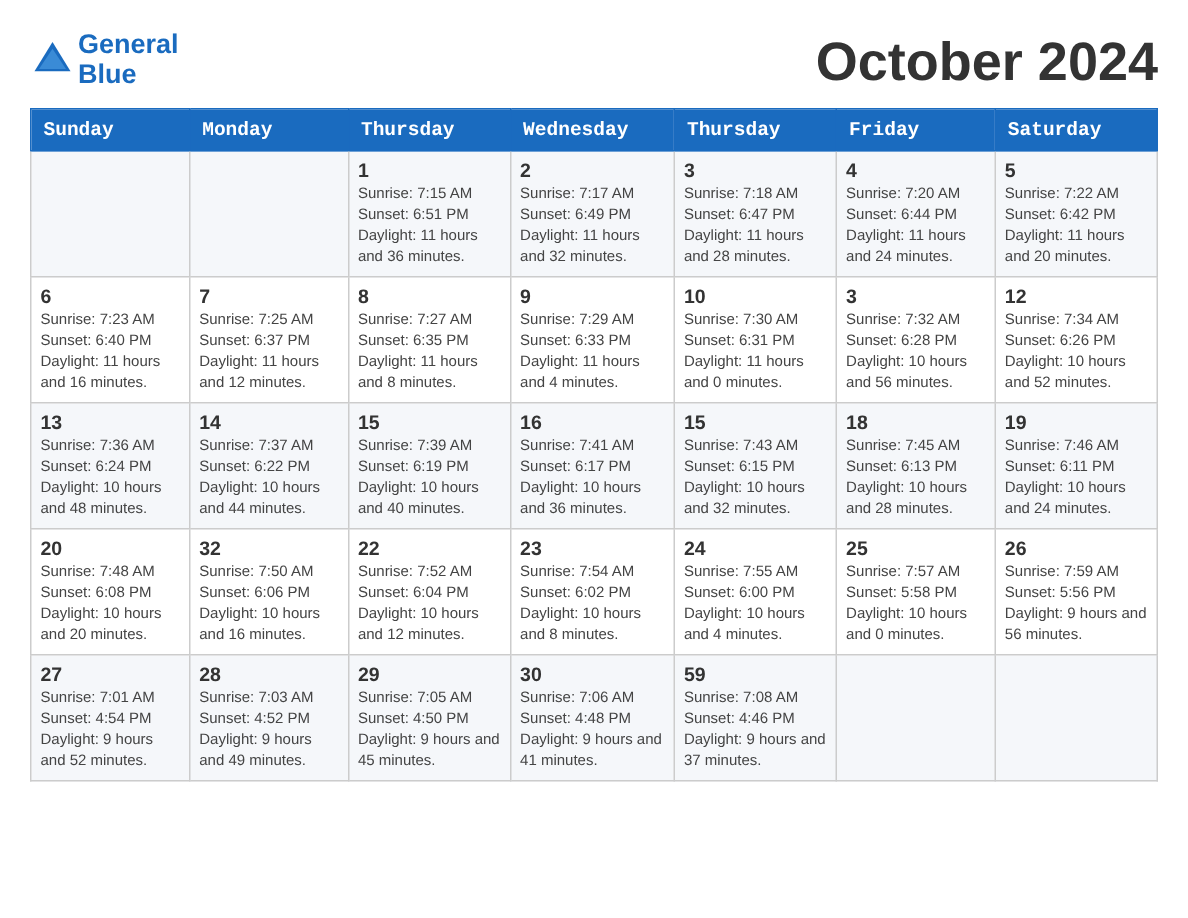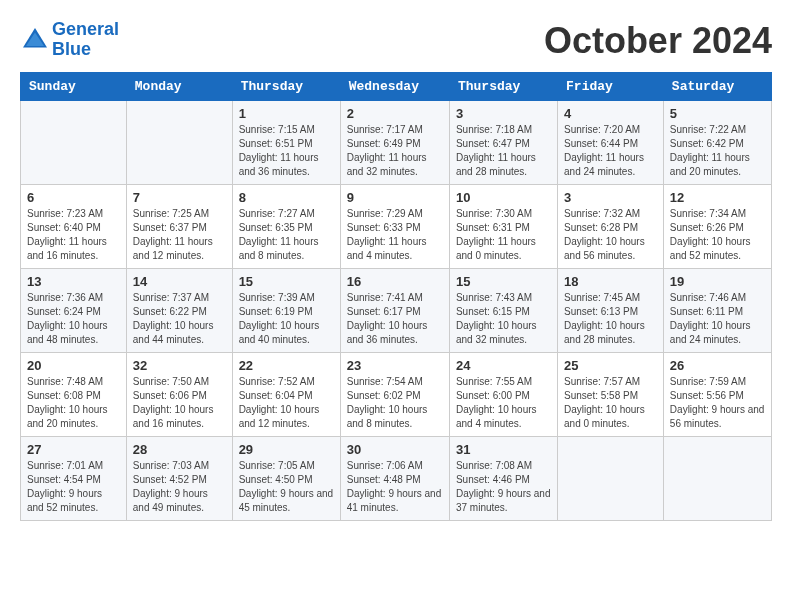"31" span.day-num { text: 31 -> 59 }
